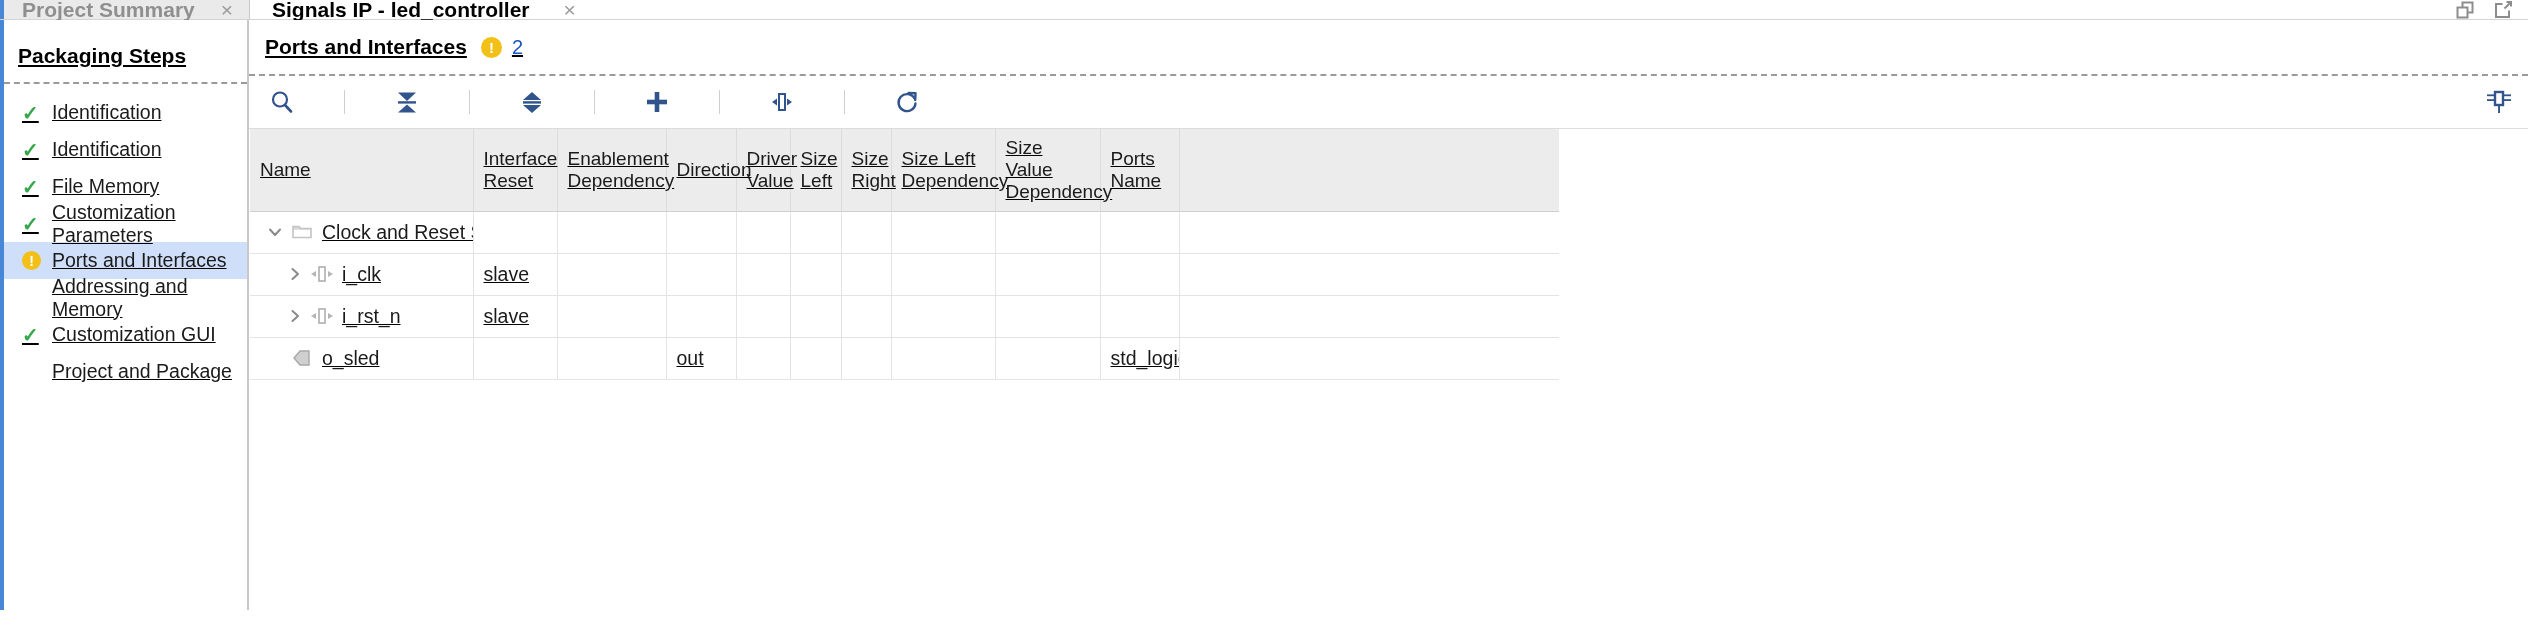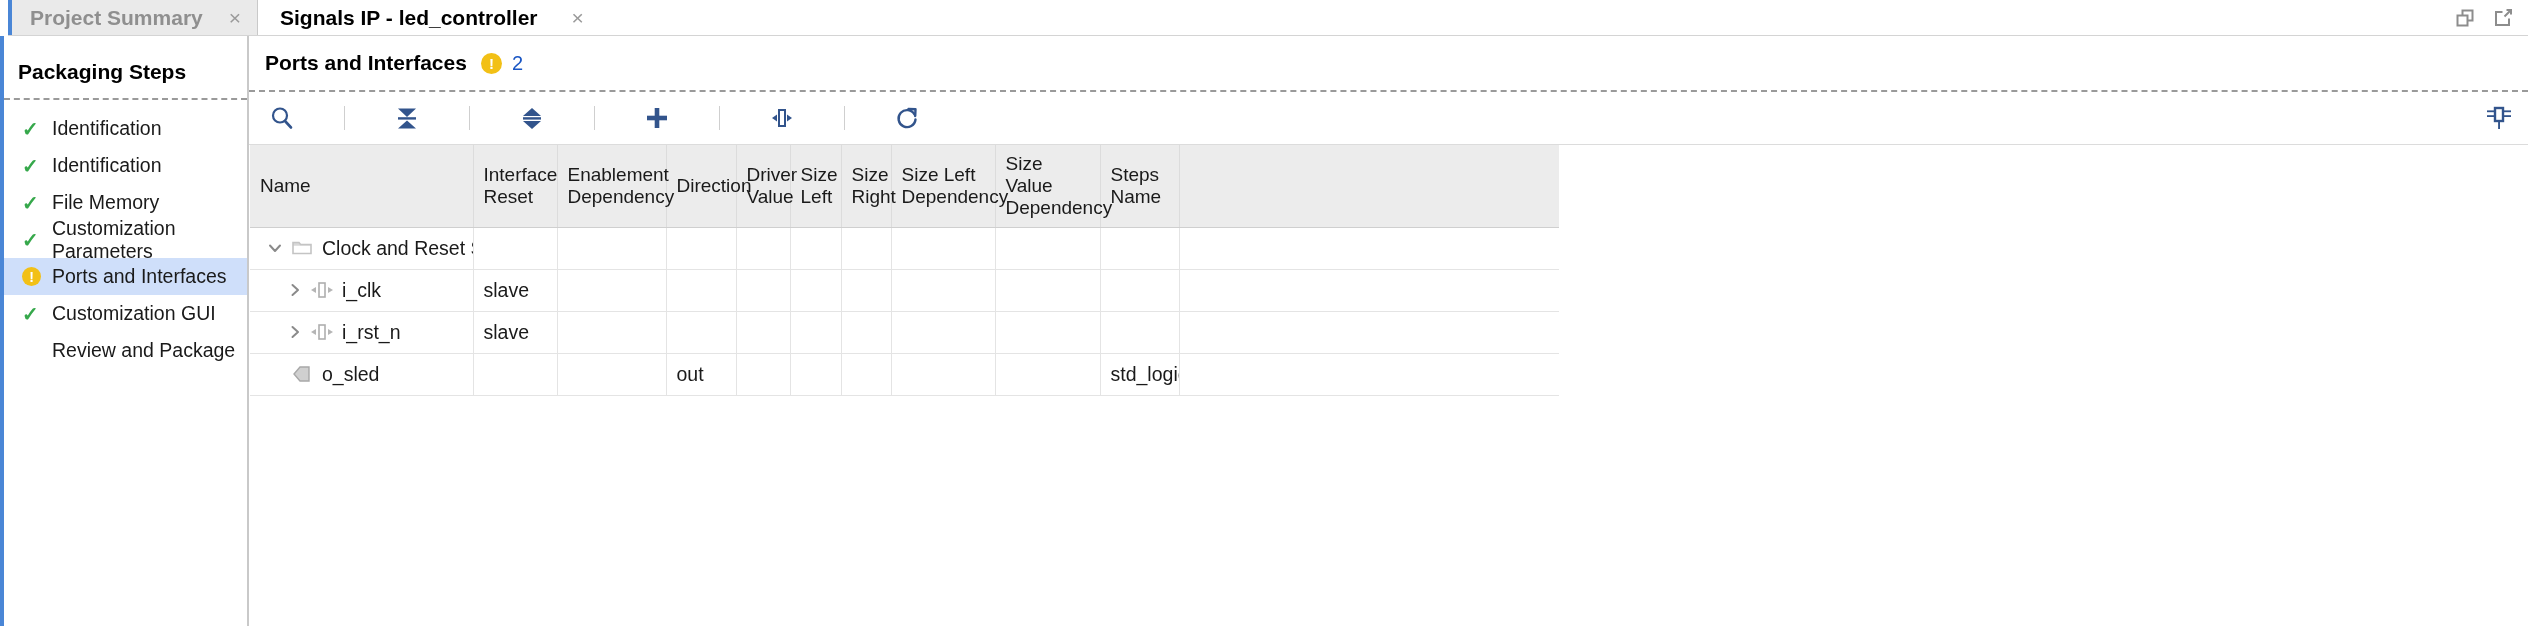"Project Summary" #tabbar { height: 36px -> 20px; margin-left: 8px -> none }
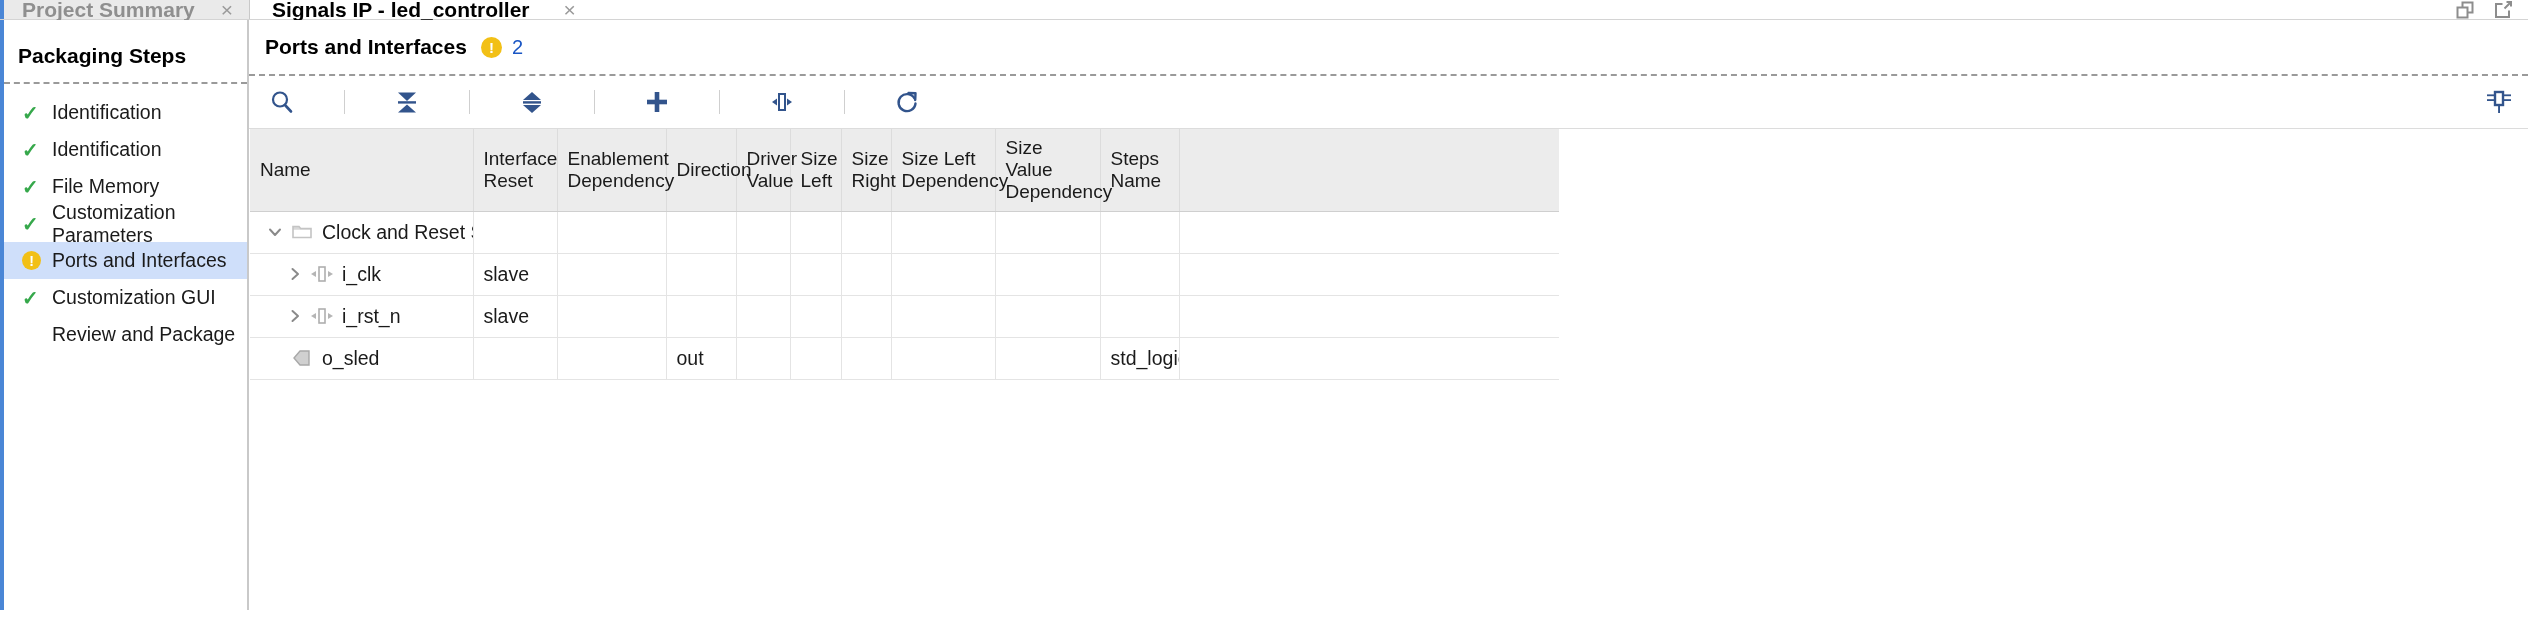"Packaging Steps" #body { text-decoration: none -> underline }
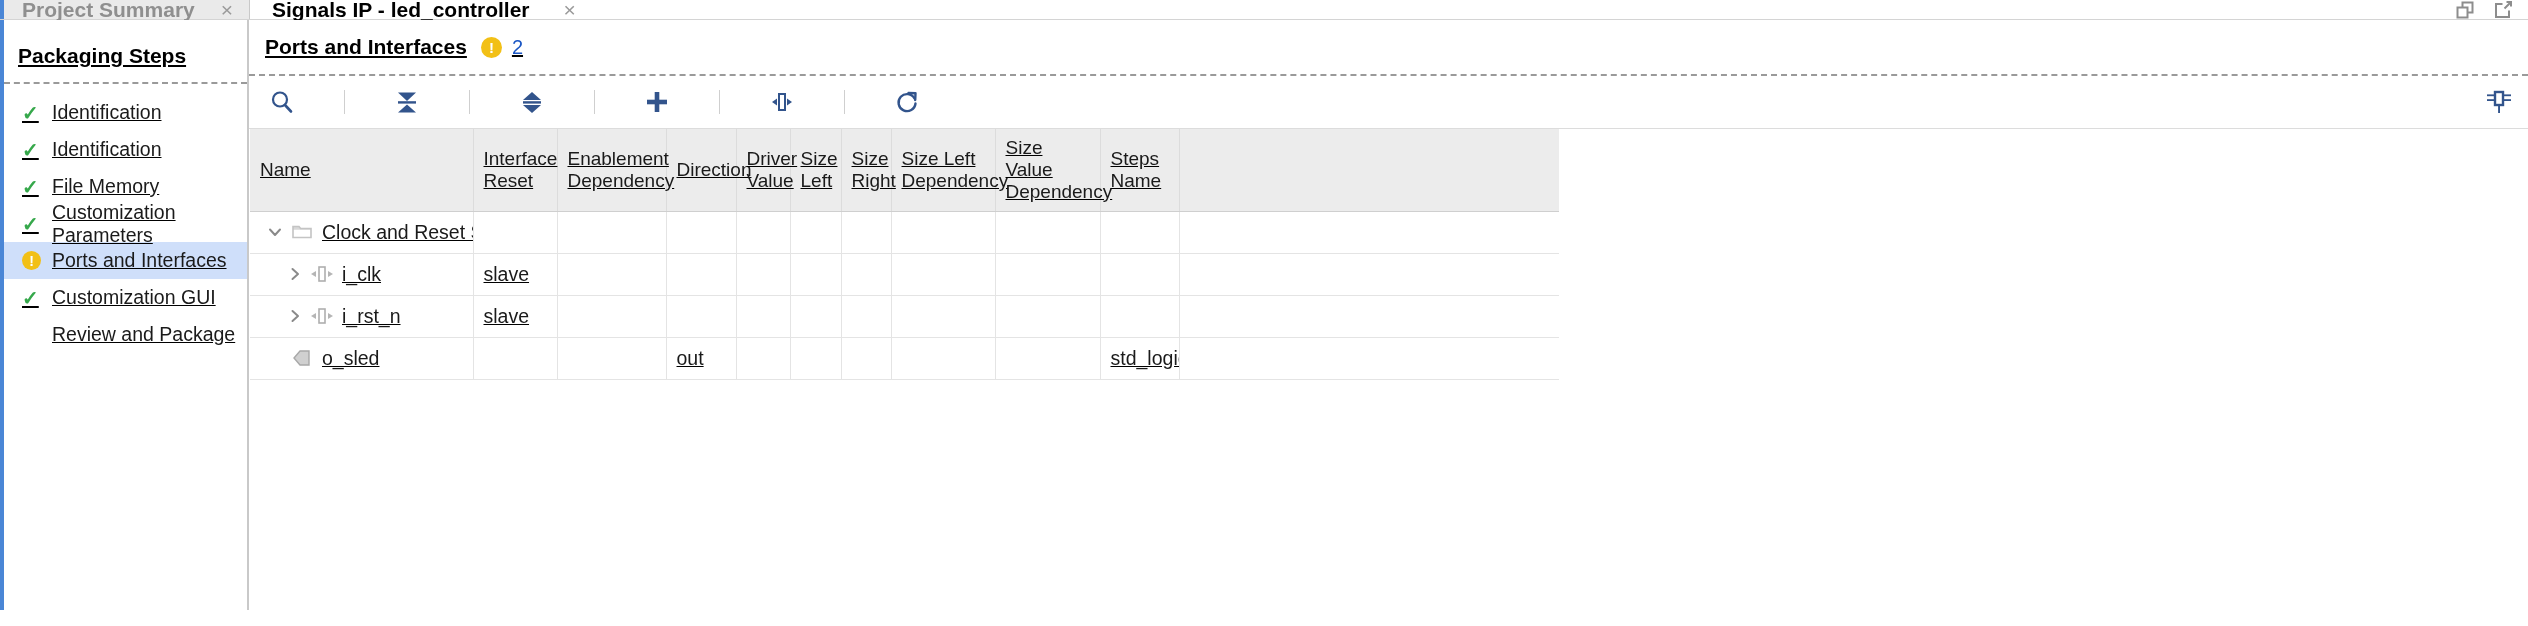"Steps" div { text: Steps -> Ports }
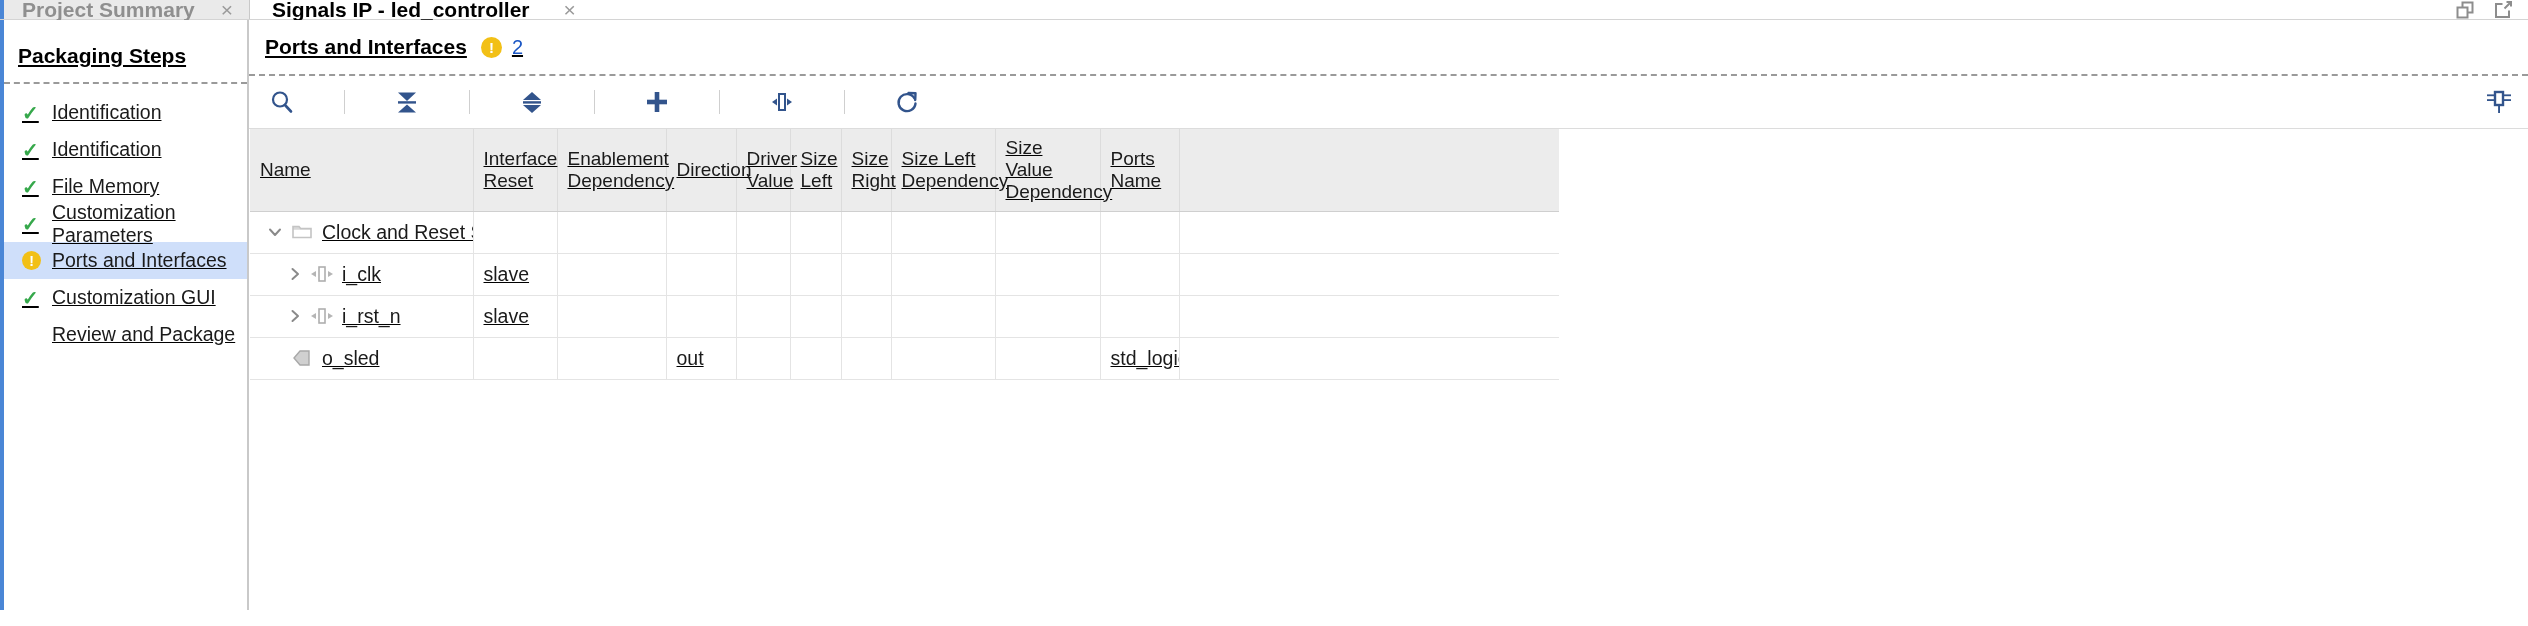"Addressing and Memory" div.step { html: none -> <div> <span></span> <span>Addressing and Memory</span> </div> }
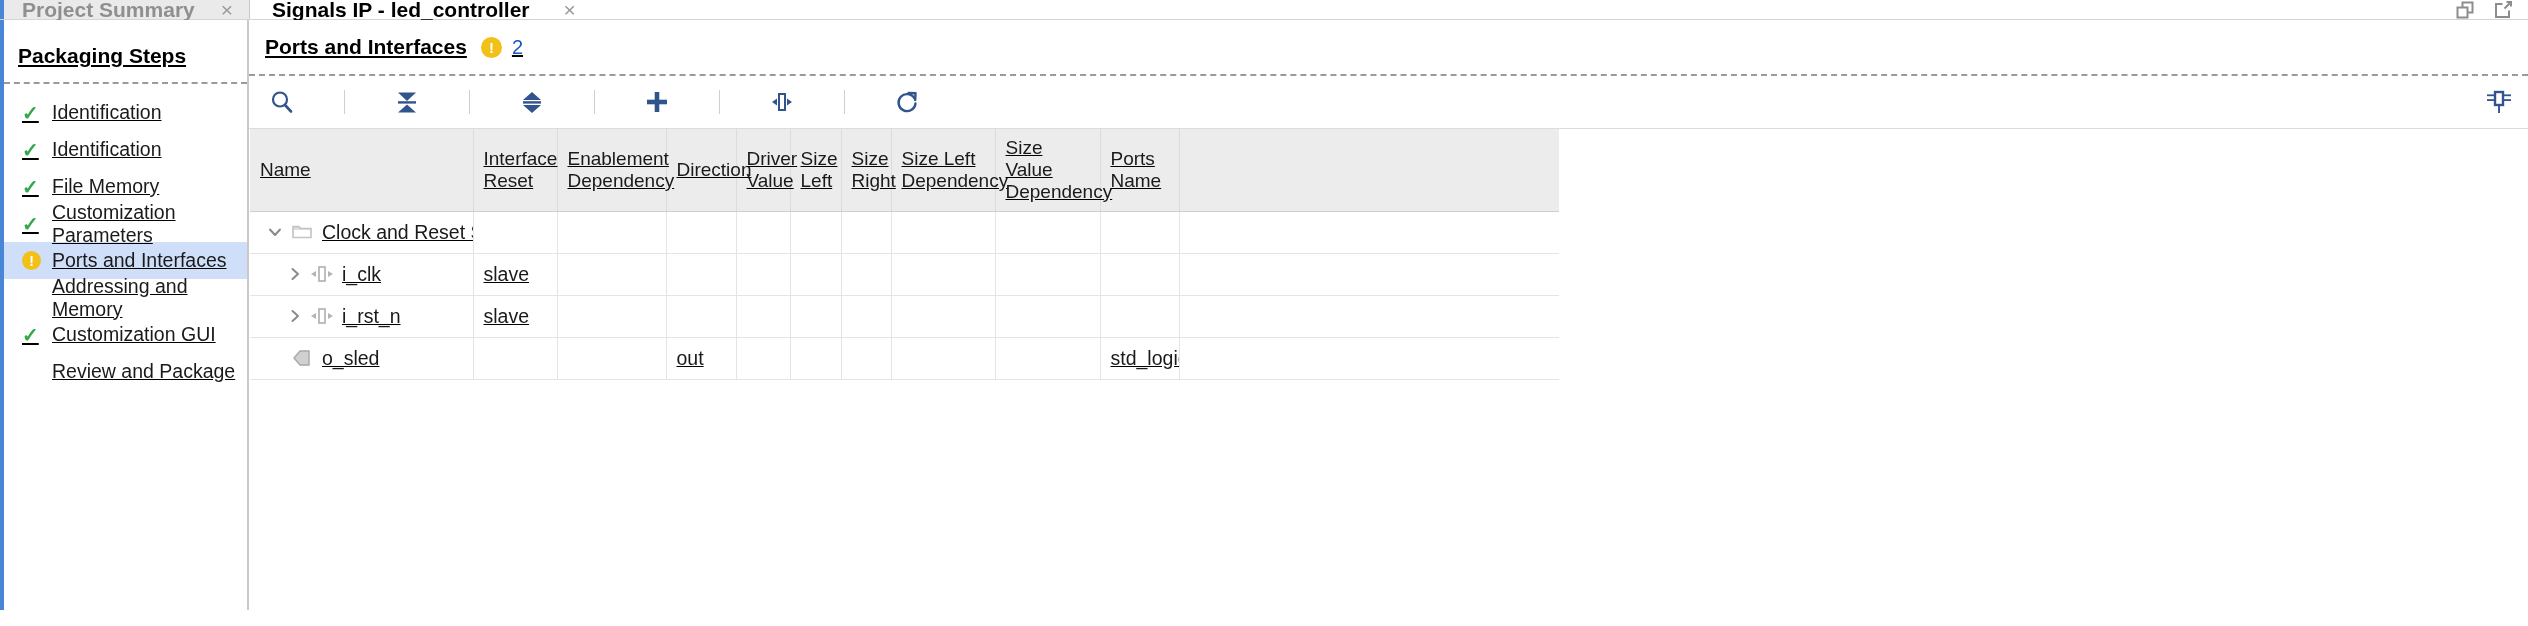"Review and Package" span.step-label { text: Review -> Project }
